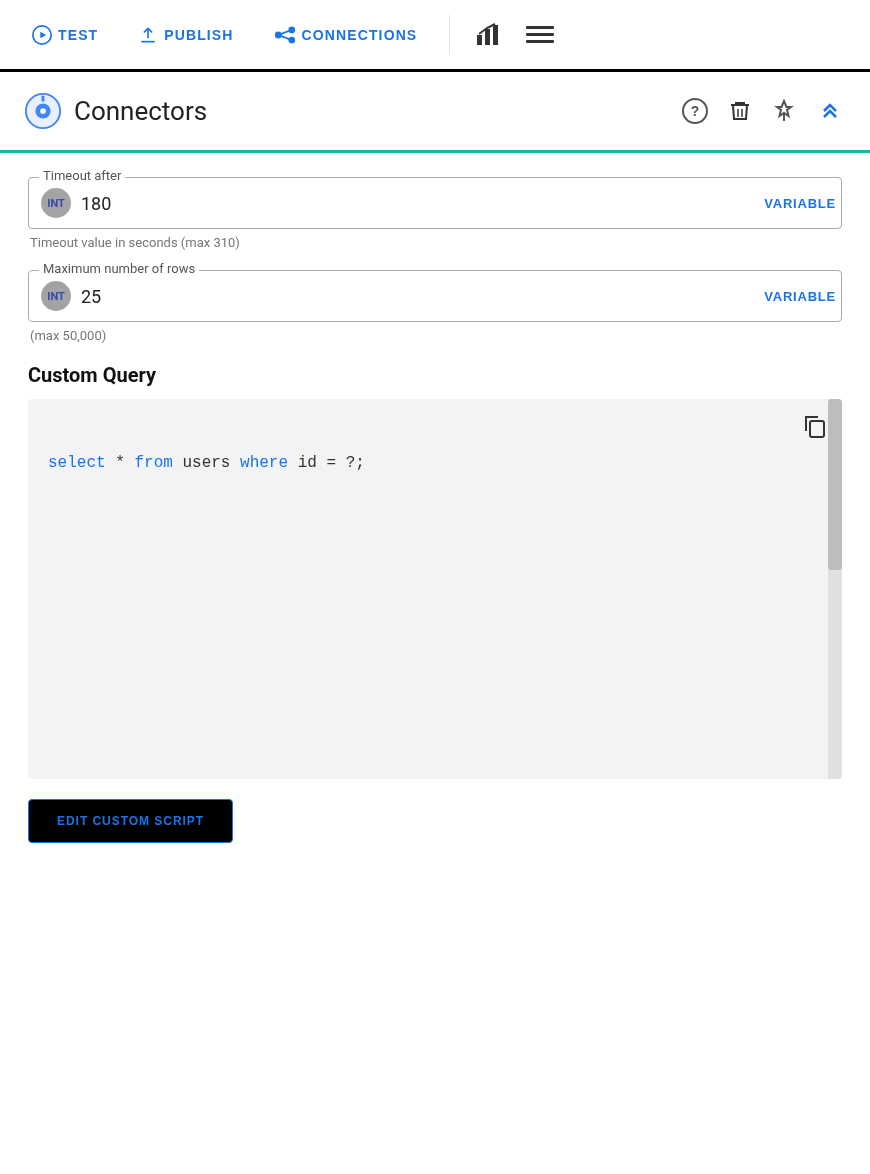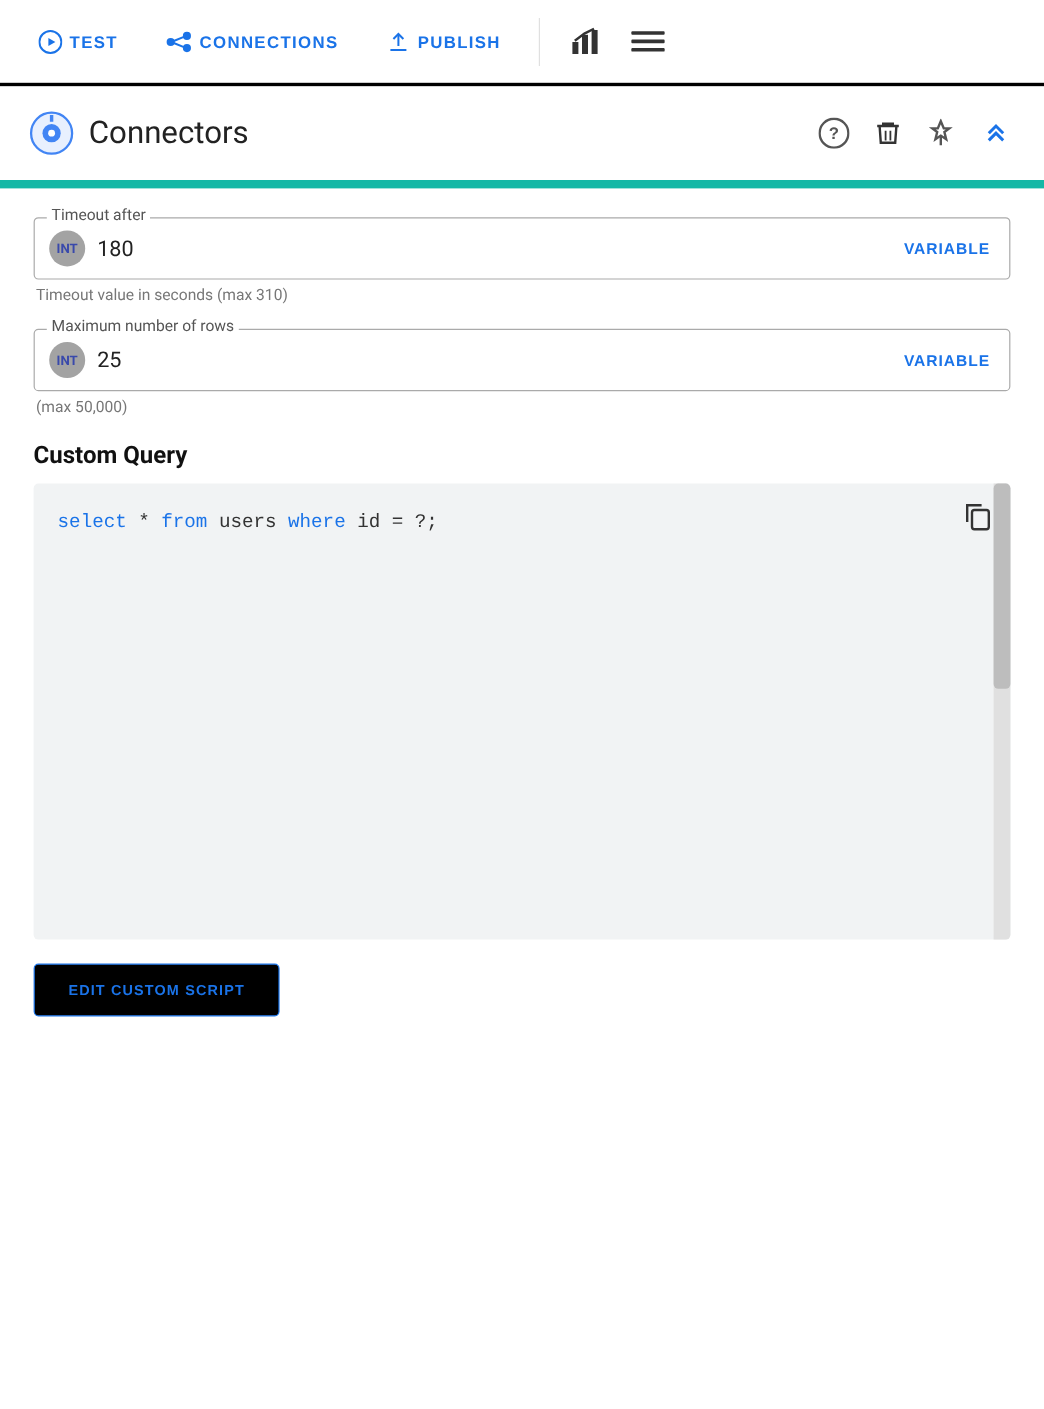"CONNECTIONS" button.nav-btn { order: before "PUBLISH" -> after "PUBLISH" }
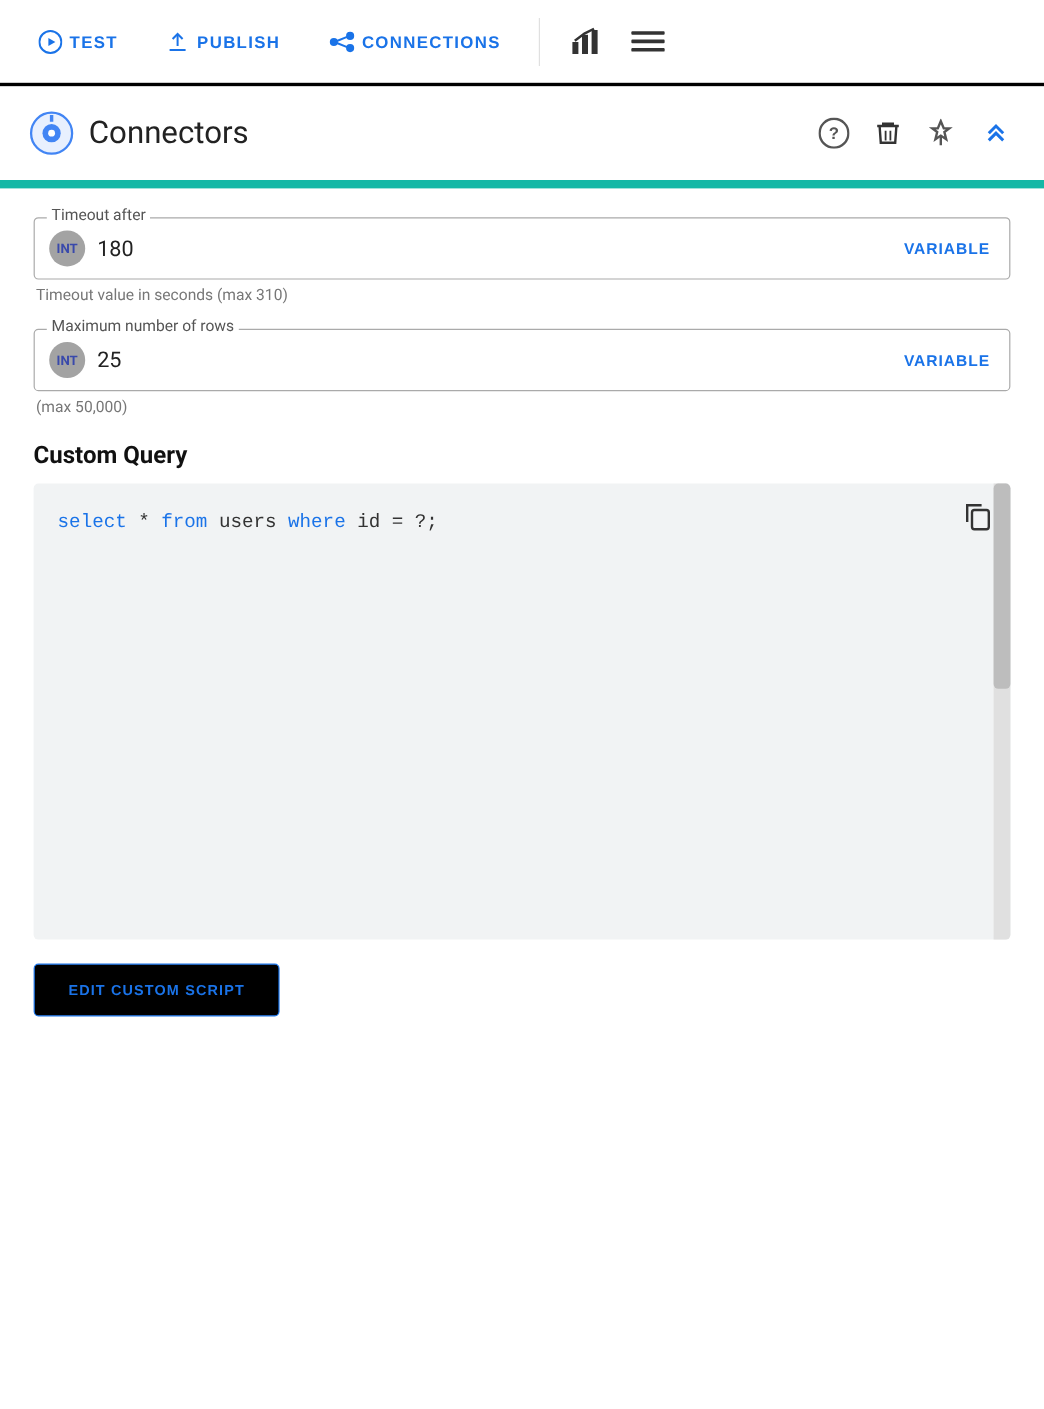"Connectors" .panel-header { border-bottom: 7px solid #14b8a6 -> 3px solid #14b8a6 }
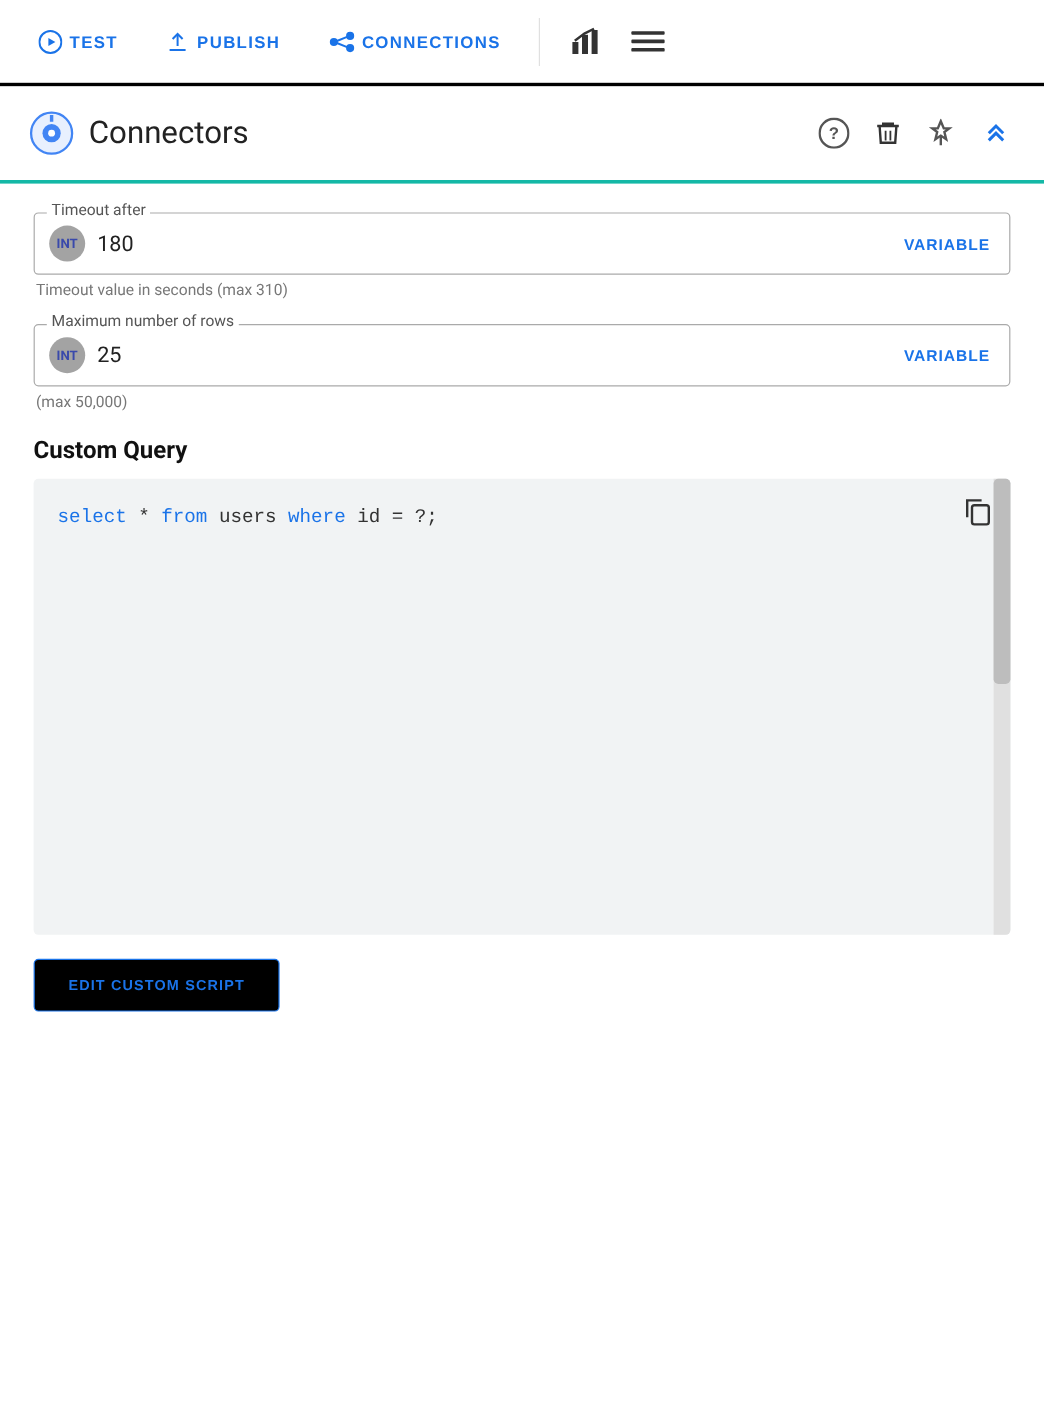"Timeout after" .field-container { padding: 10px 16px 10px 12px -> 10px 5px 10px 12px }
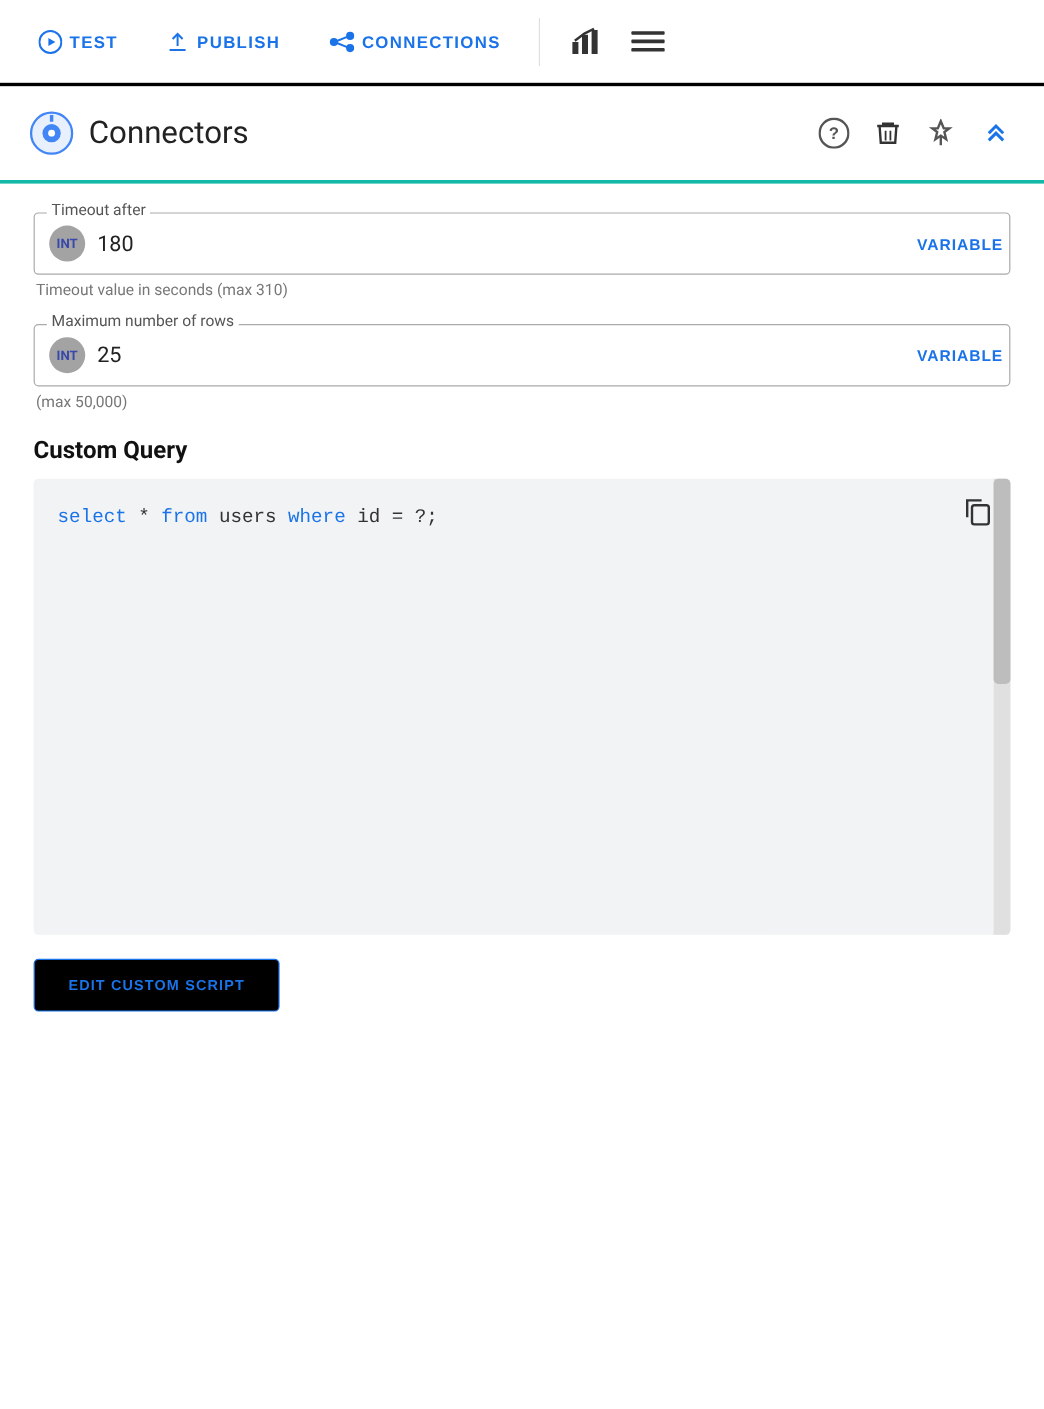"select * from users where" .code-line { margin-top: none -> 32px }
